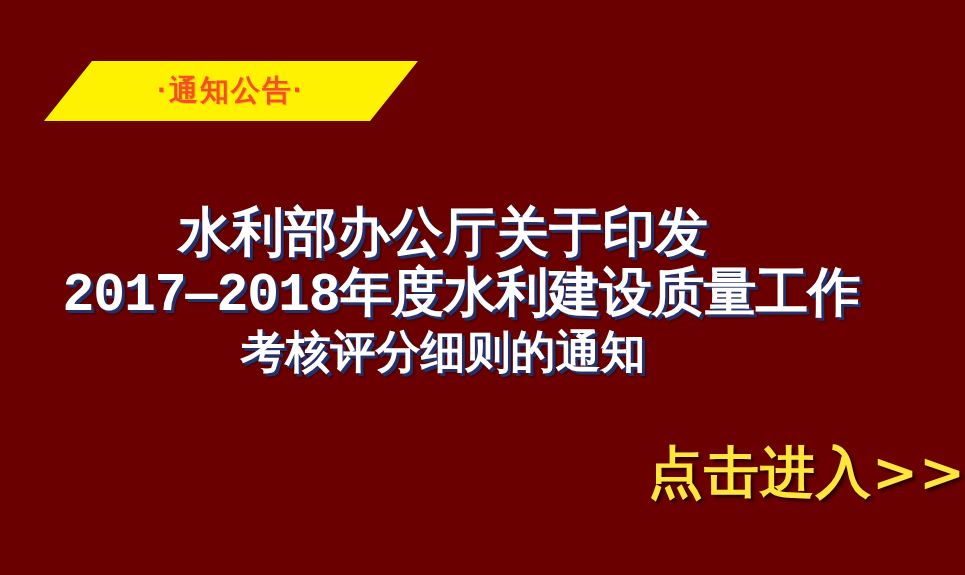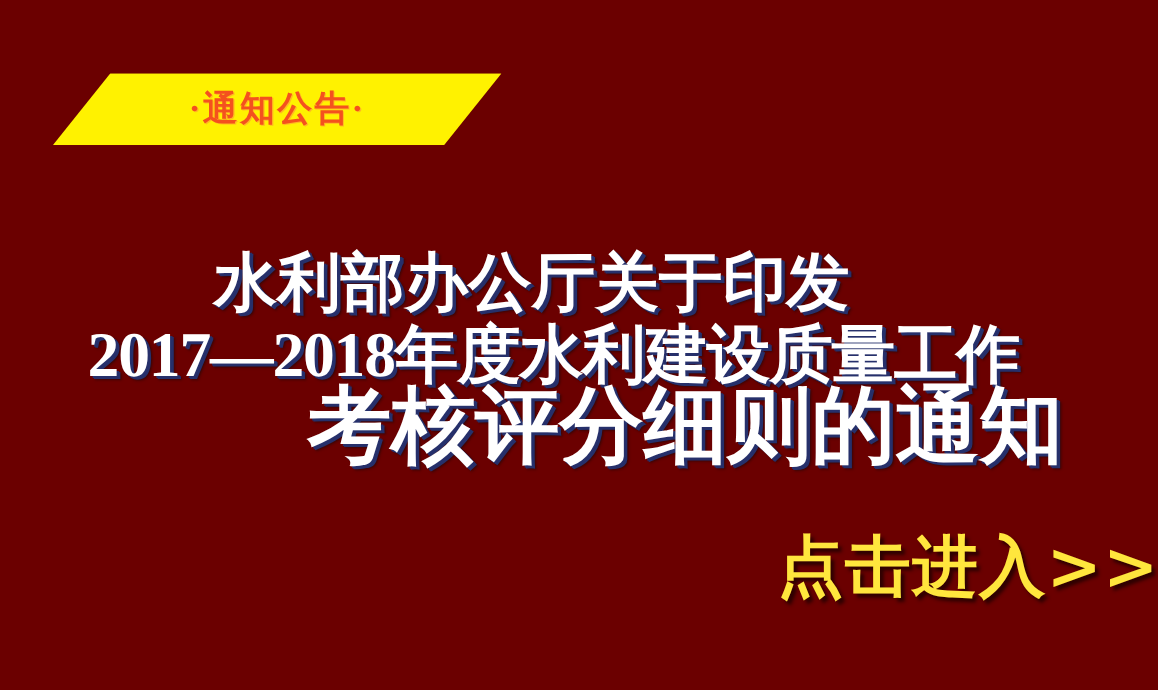"·通知公告·" .banner-label { font-family: Liberation Serif, serif -> Liberation Sans, sans-serif }
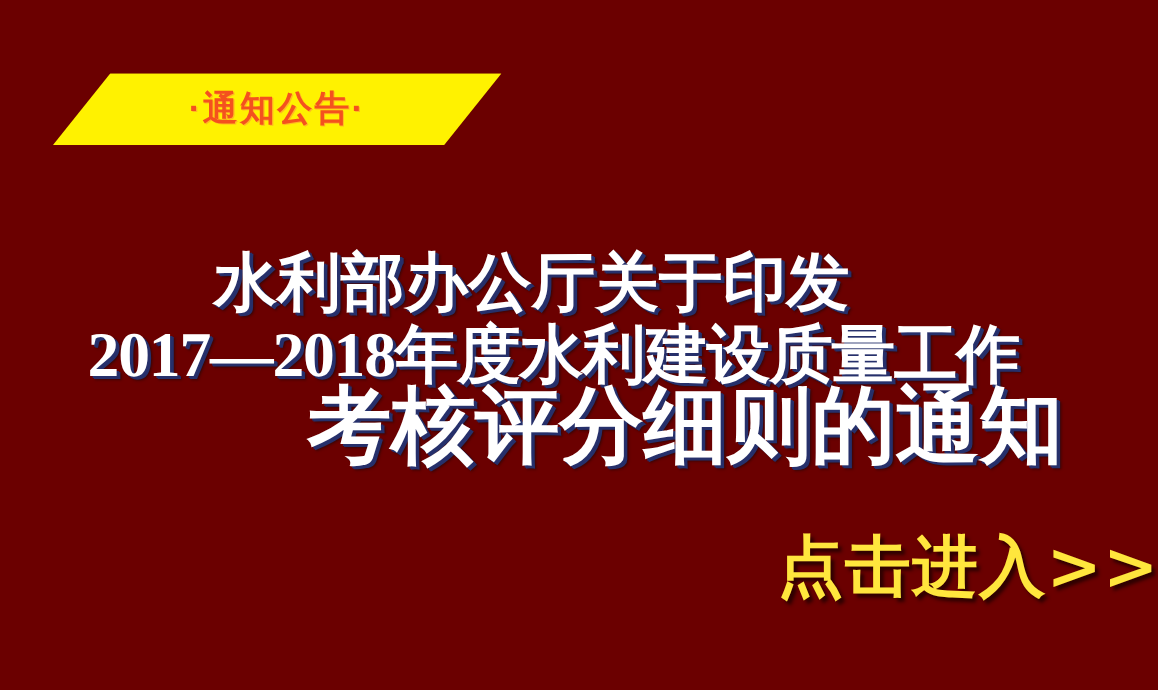"水利部办公厅关于印发" .headline { font-family: Liberation Serif, serif -> Liberation Mono, monospace }
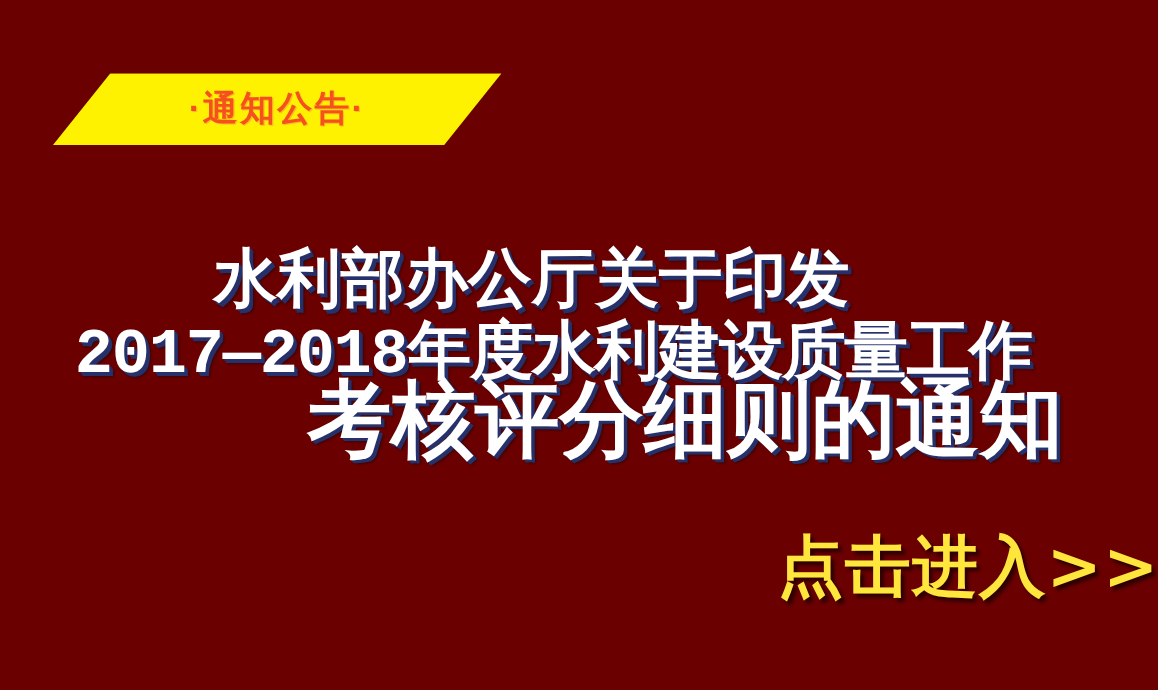"考核评分细则的通知" .line-3 { font-size: 70px -> 45px; text-align: right -> none }
